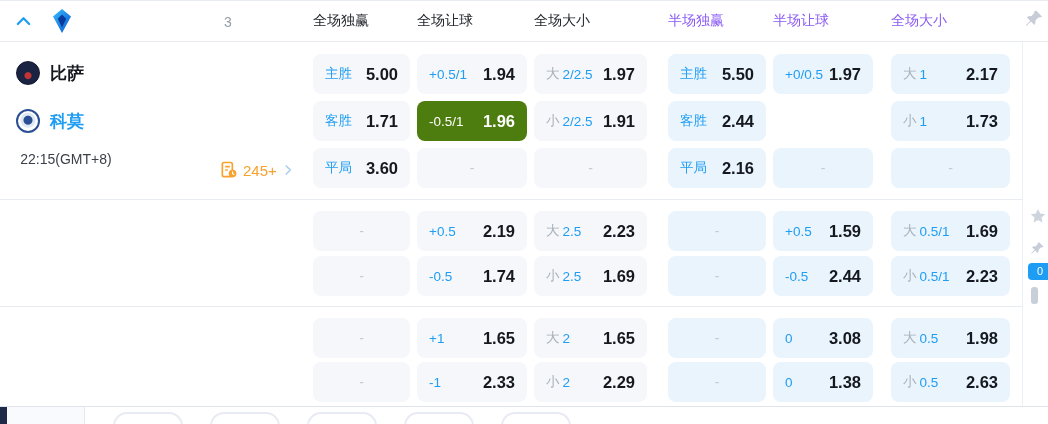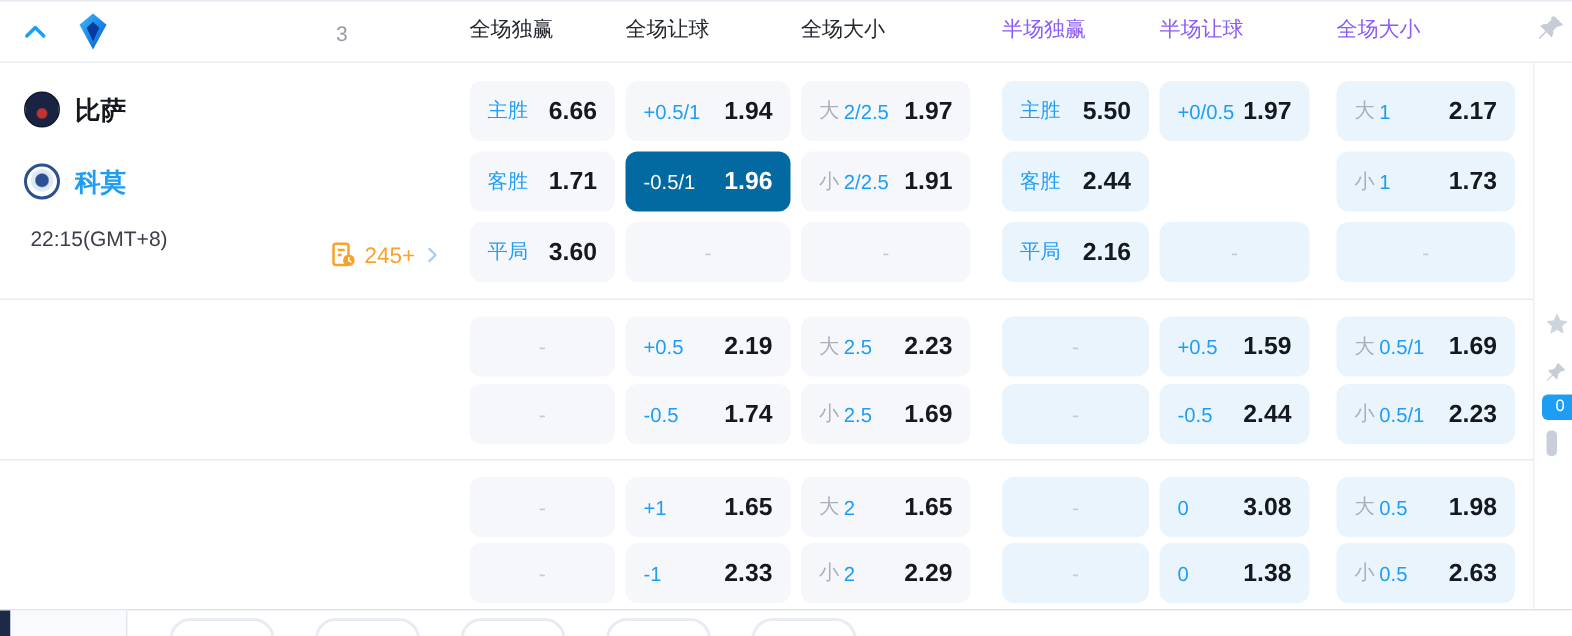"6.66" span.val { text: 6.66 -> 5.00 }
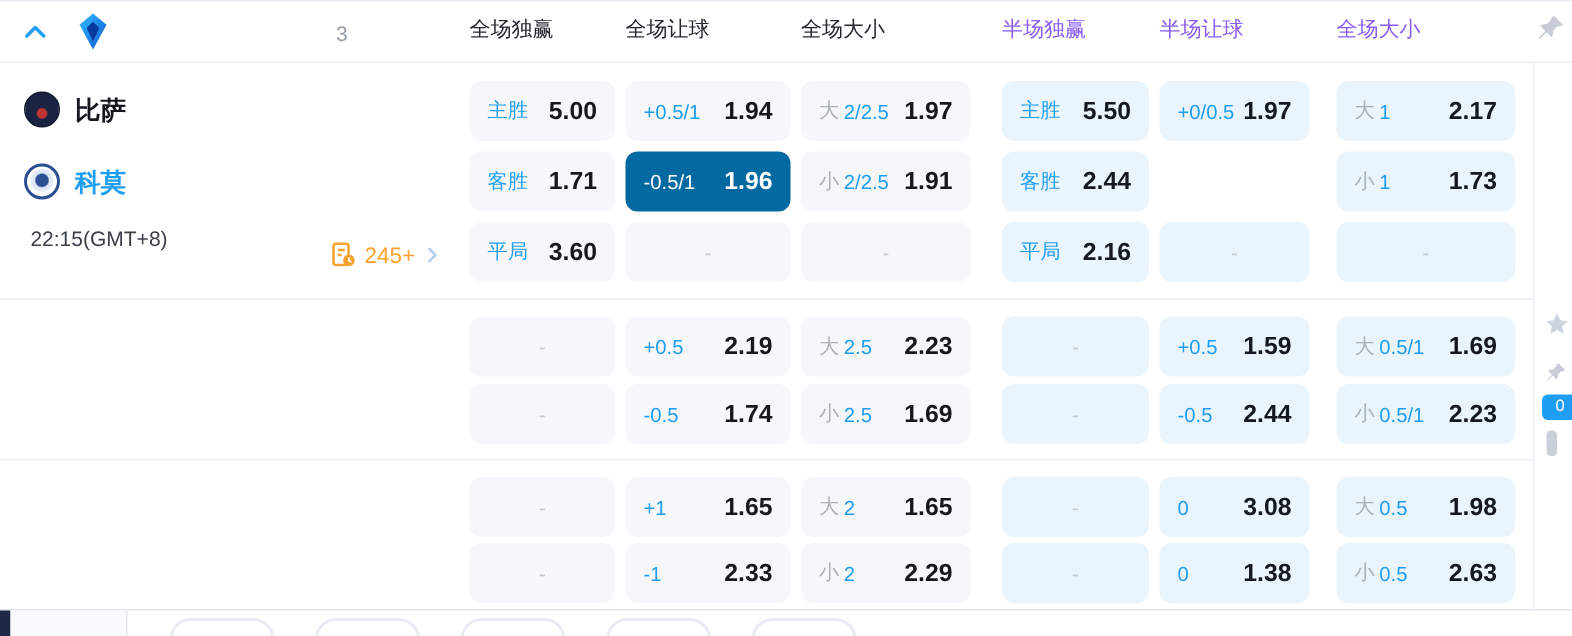"-0.5/1" .cell.sel { background: #0369a1 -> #4d7c0f }
